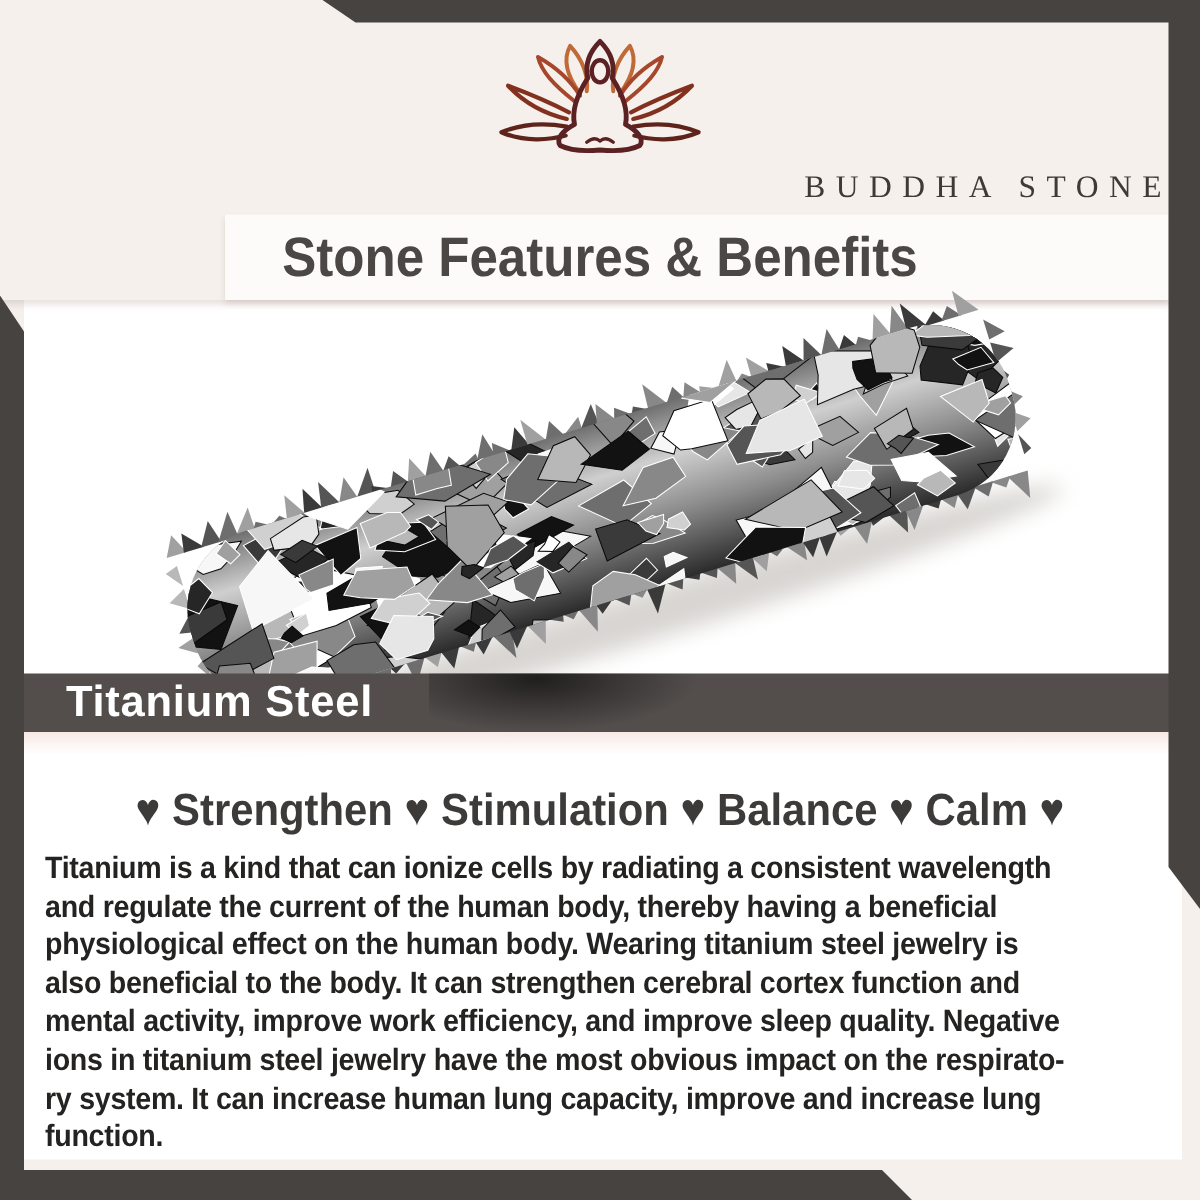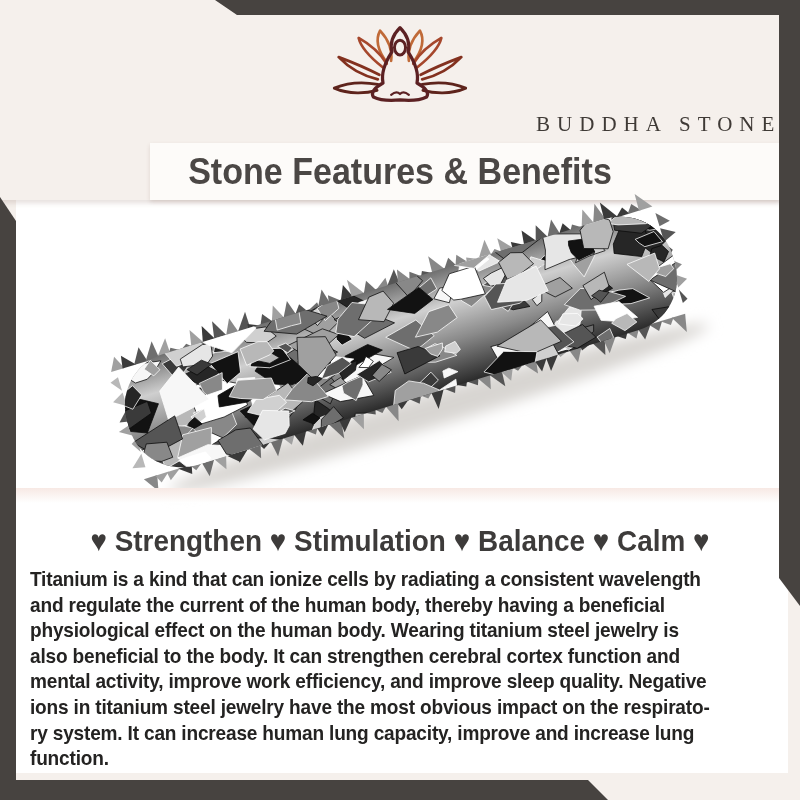"Titanium Steel" div.labelband { html: none -> <div> <div></div> <div>Titanium Steel</div> </div> }
